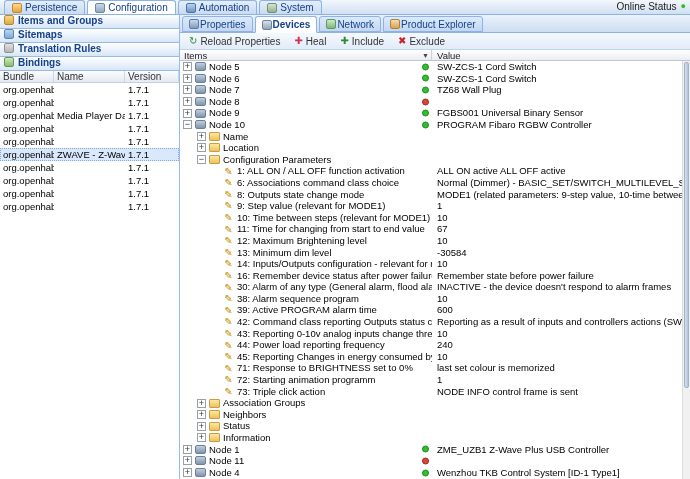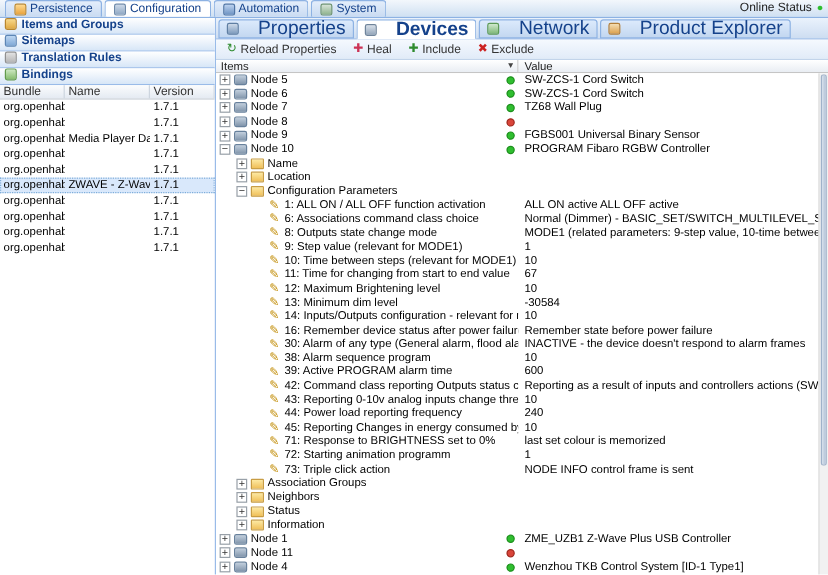"Properties" .main-tab { font-size: 16px -> 10px; gap: 16px -> 1px }
